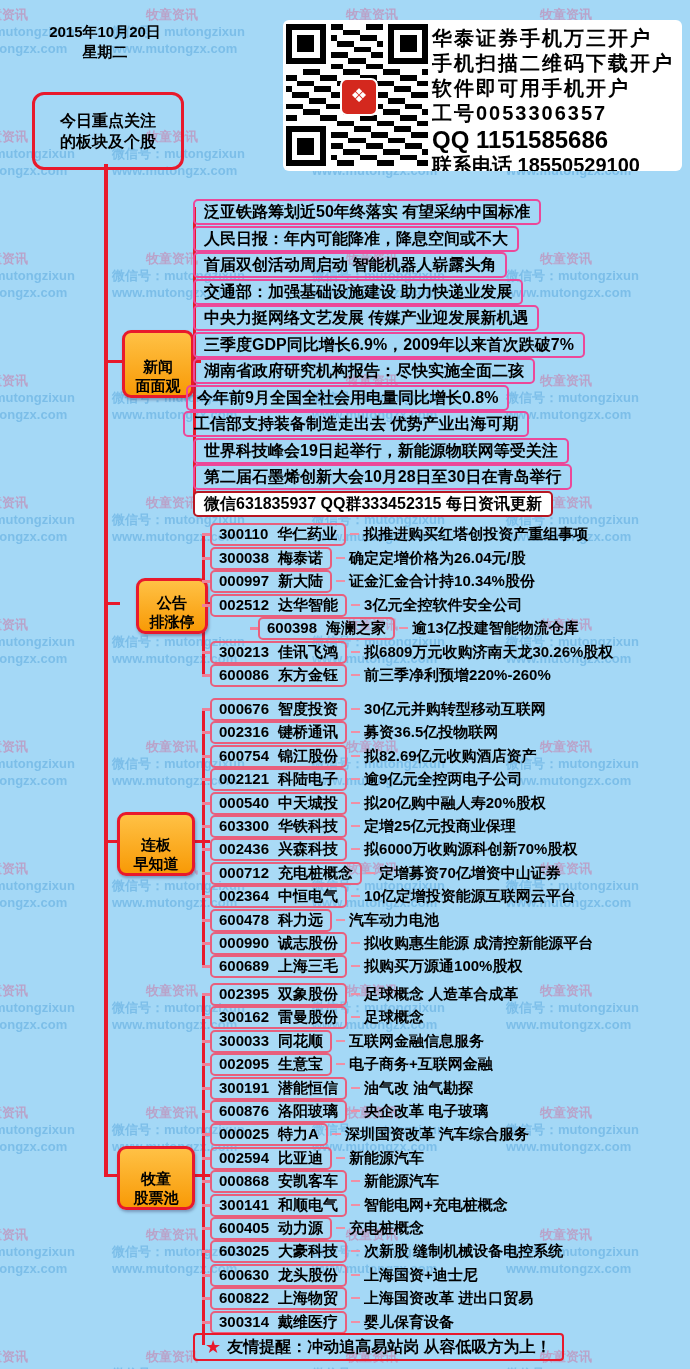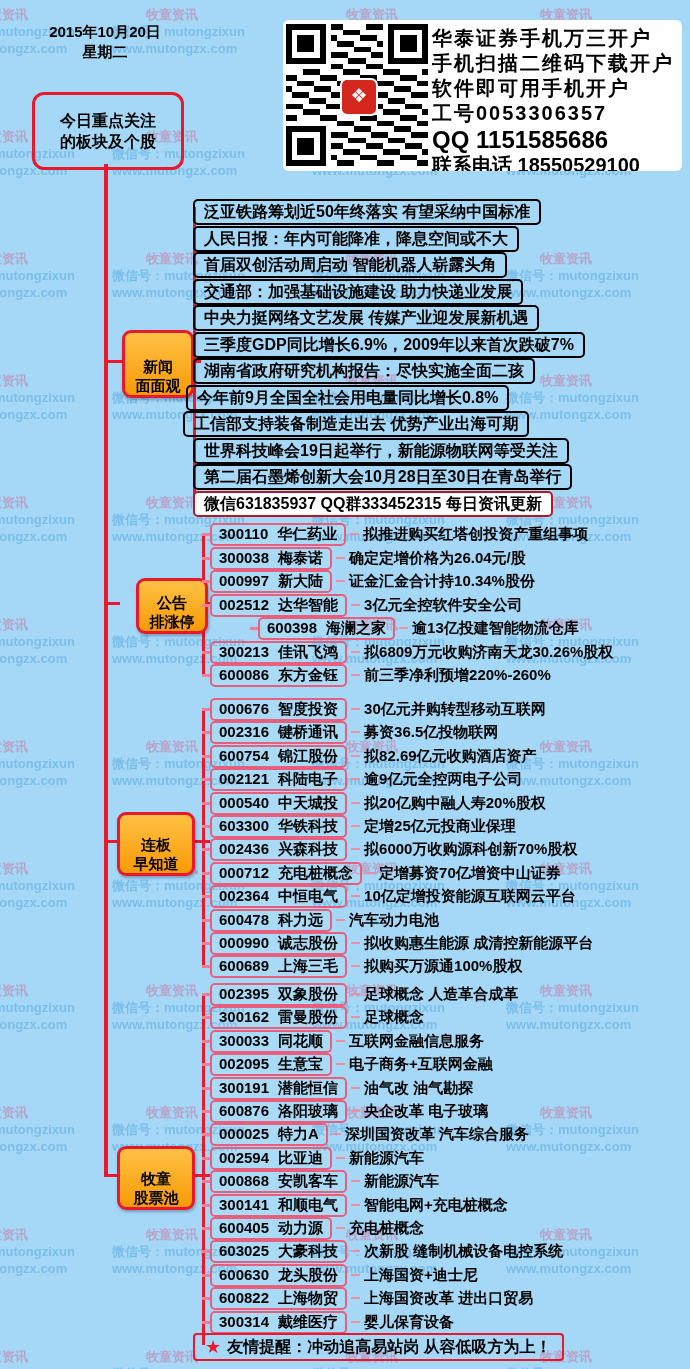"泛亚铁路筹划近50年终落实 有望采纳中国标准" .news-row { border: 2px solid #000000 -> 2px solid #ec4899 }
